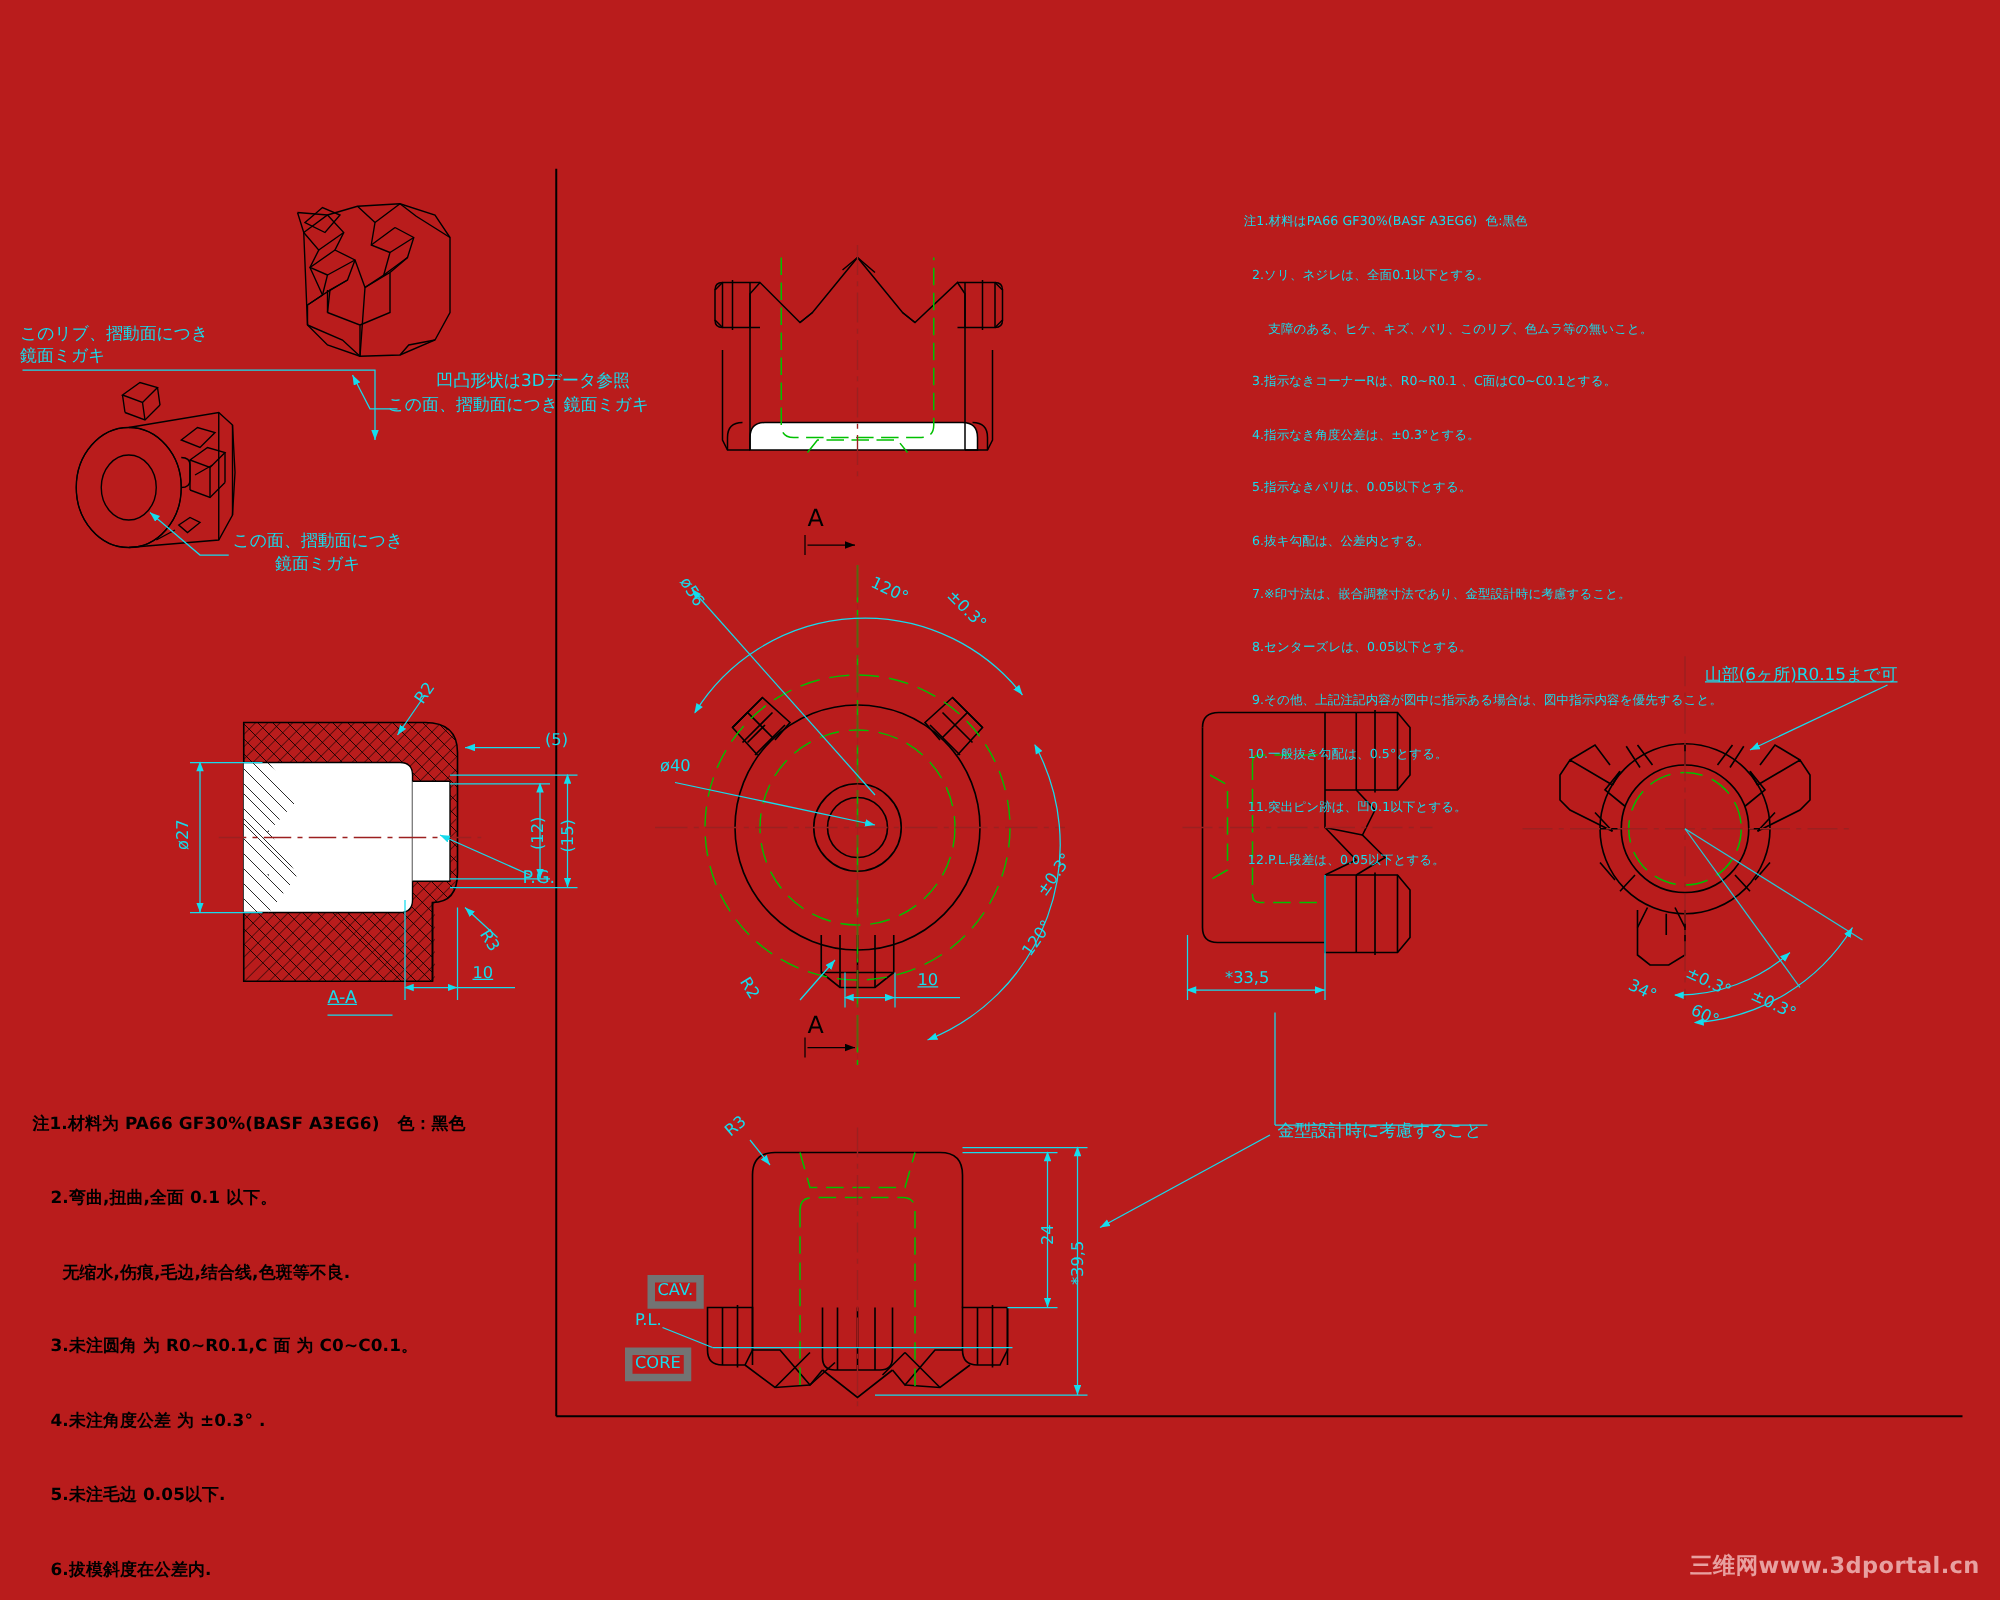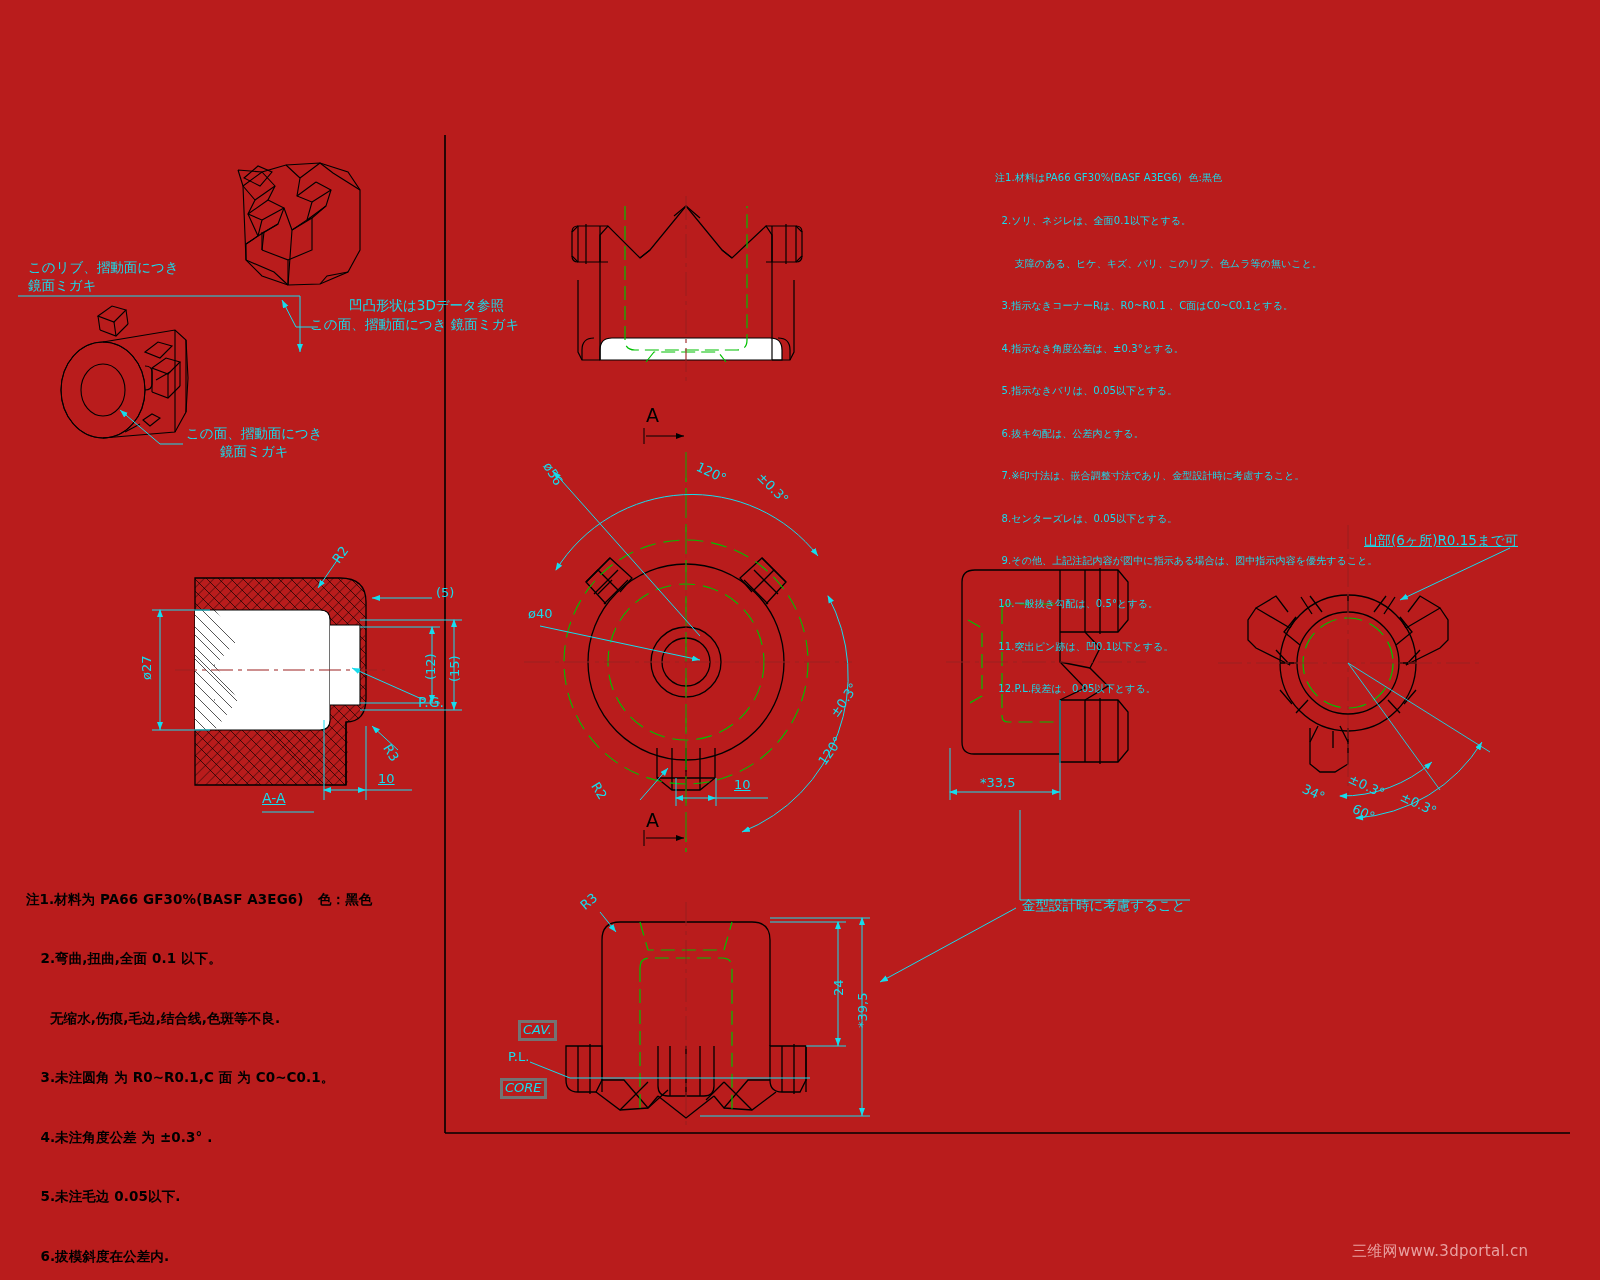"このリブ、摺動面につき" div.txt { left: 28px -> 16px }
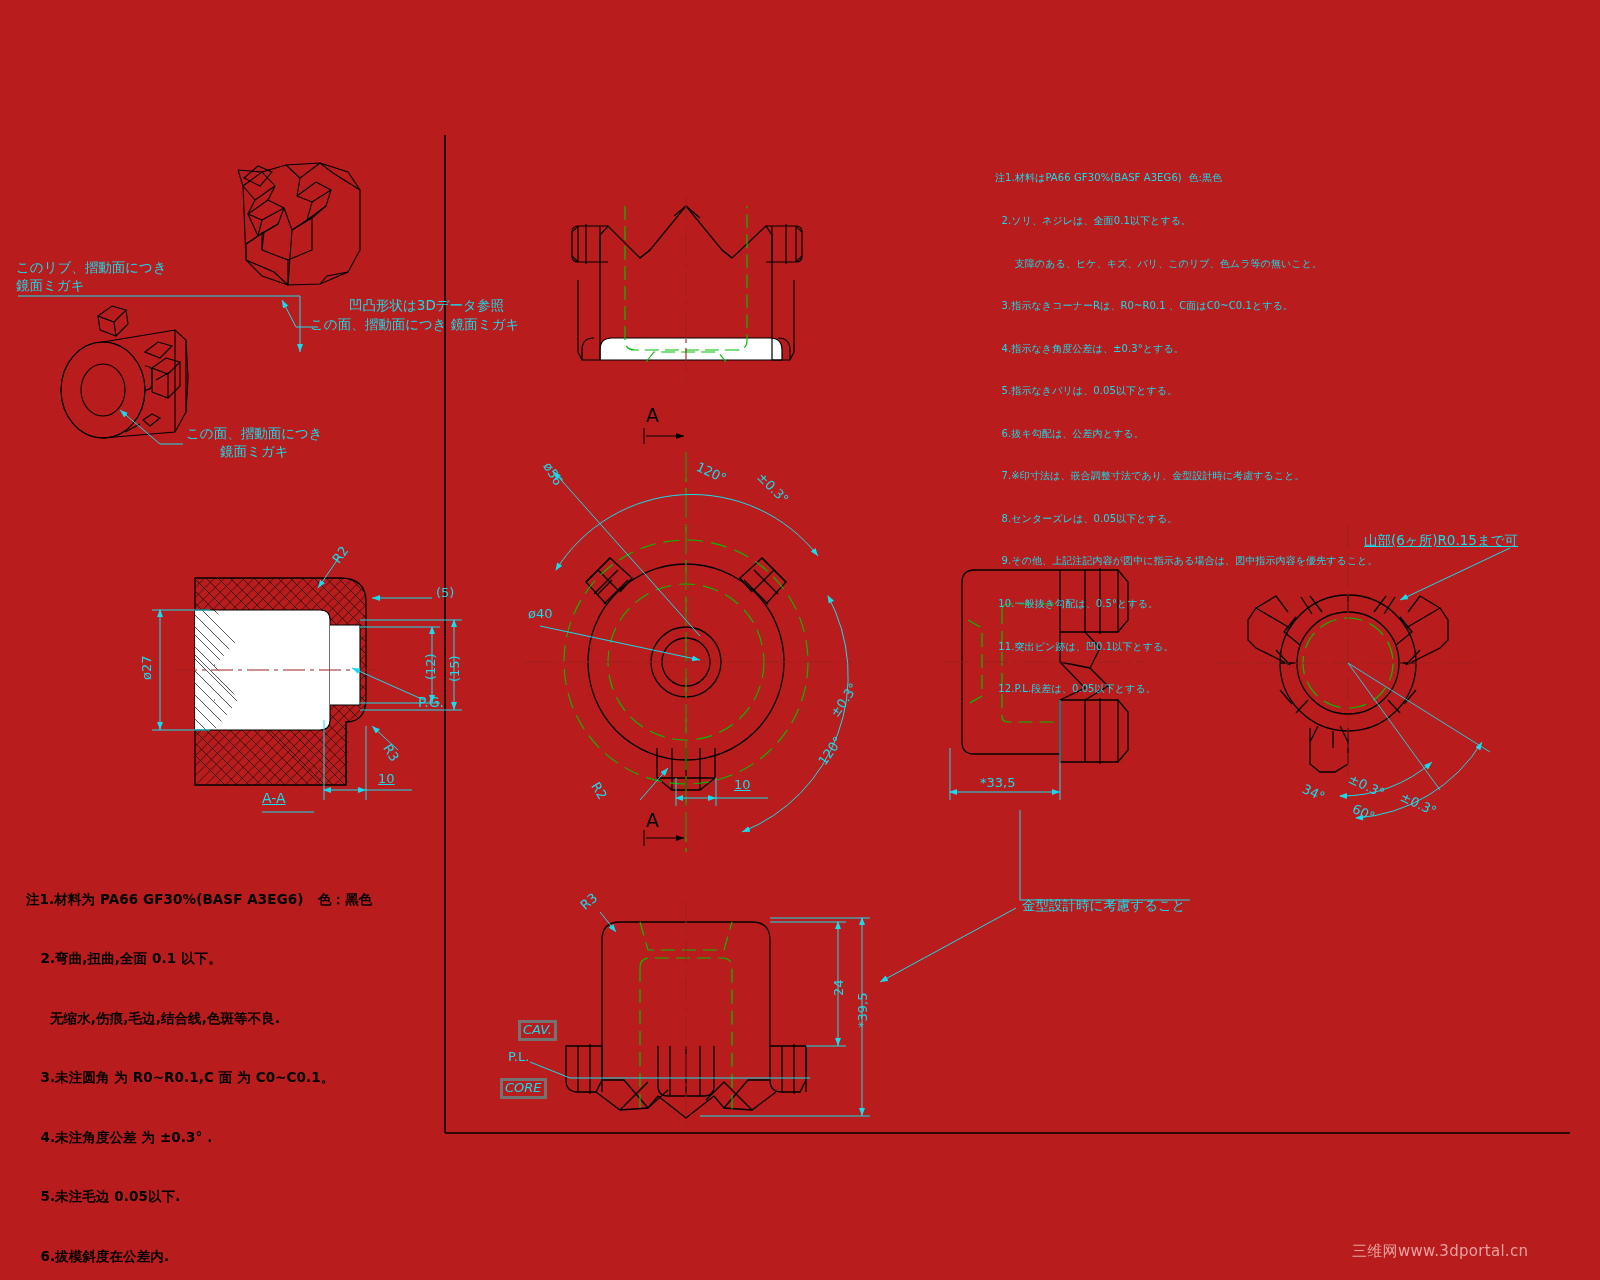"CAV." .boxed { border: 3px solid #737373 -> 6px solid #737373; font-style: italic -> none }
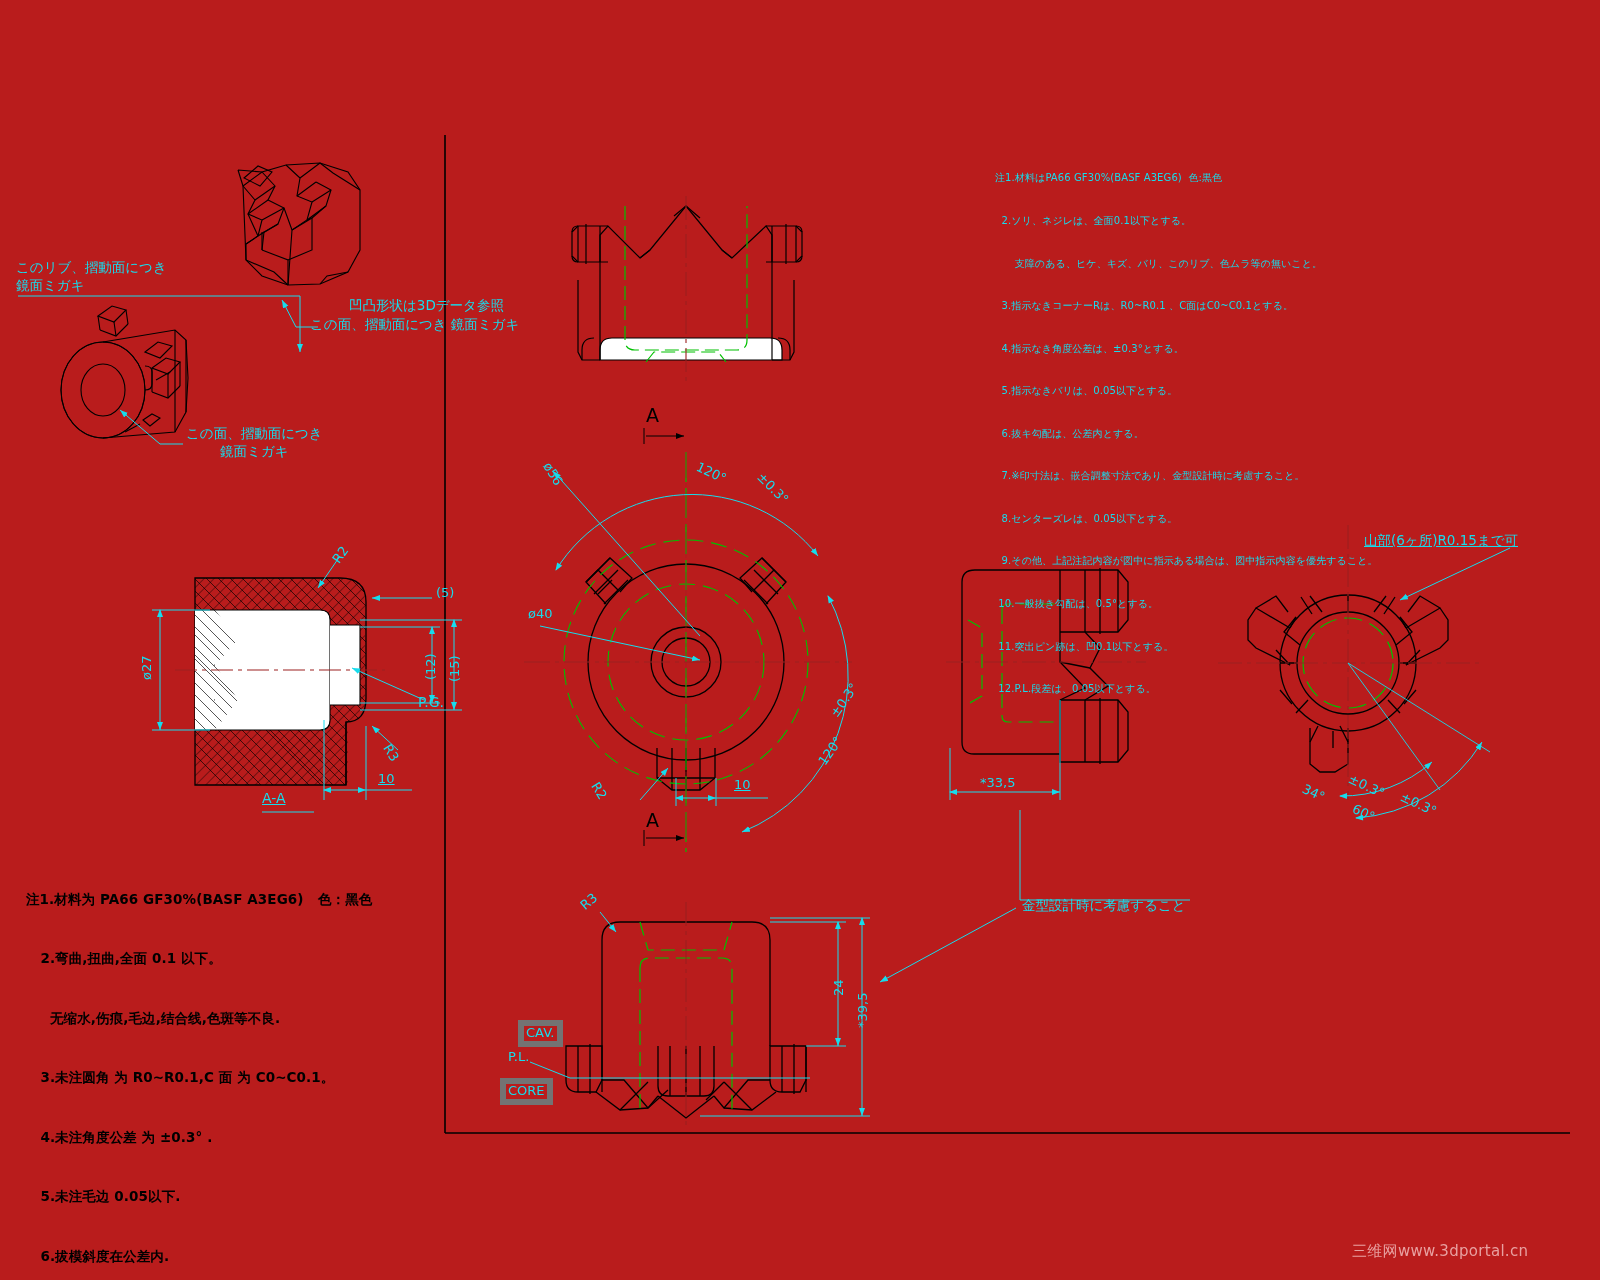"三维网www.3dportal.cn" .wm { font-size: 15px -> 18px; font-weight: normal -> bold }
